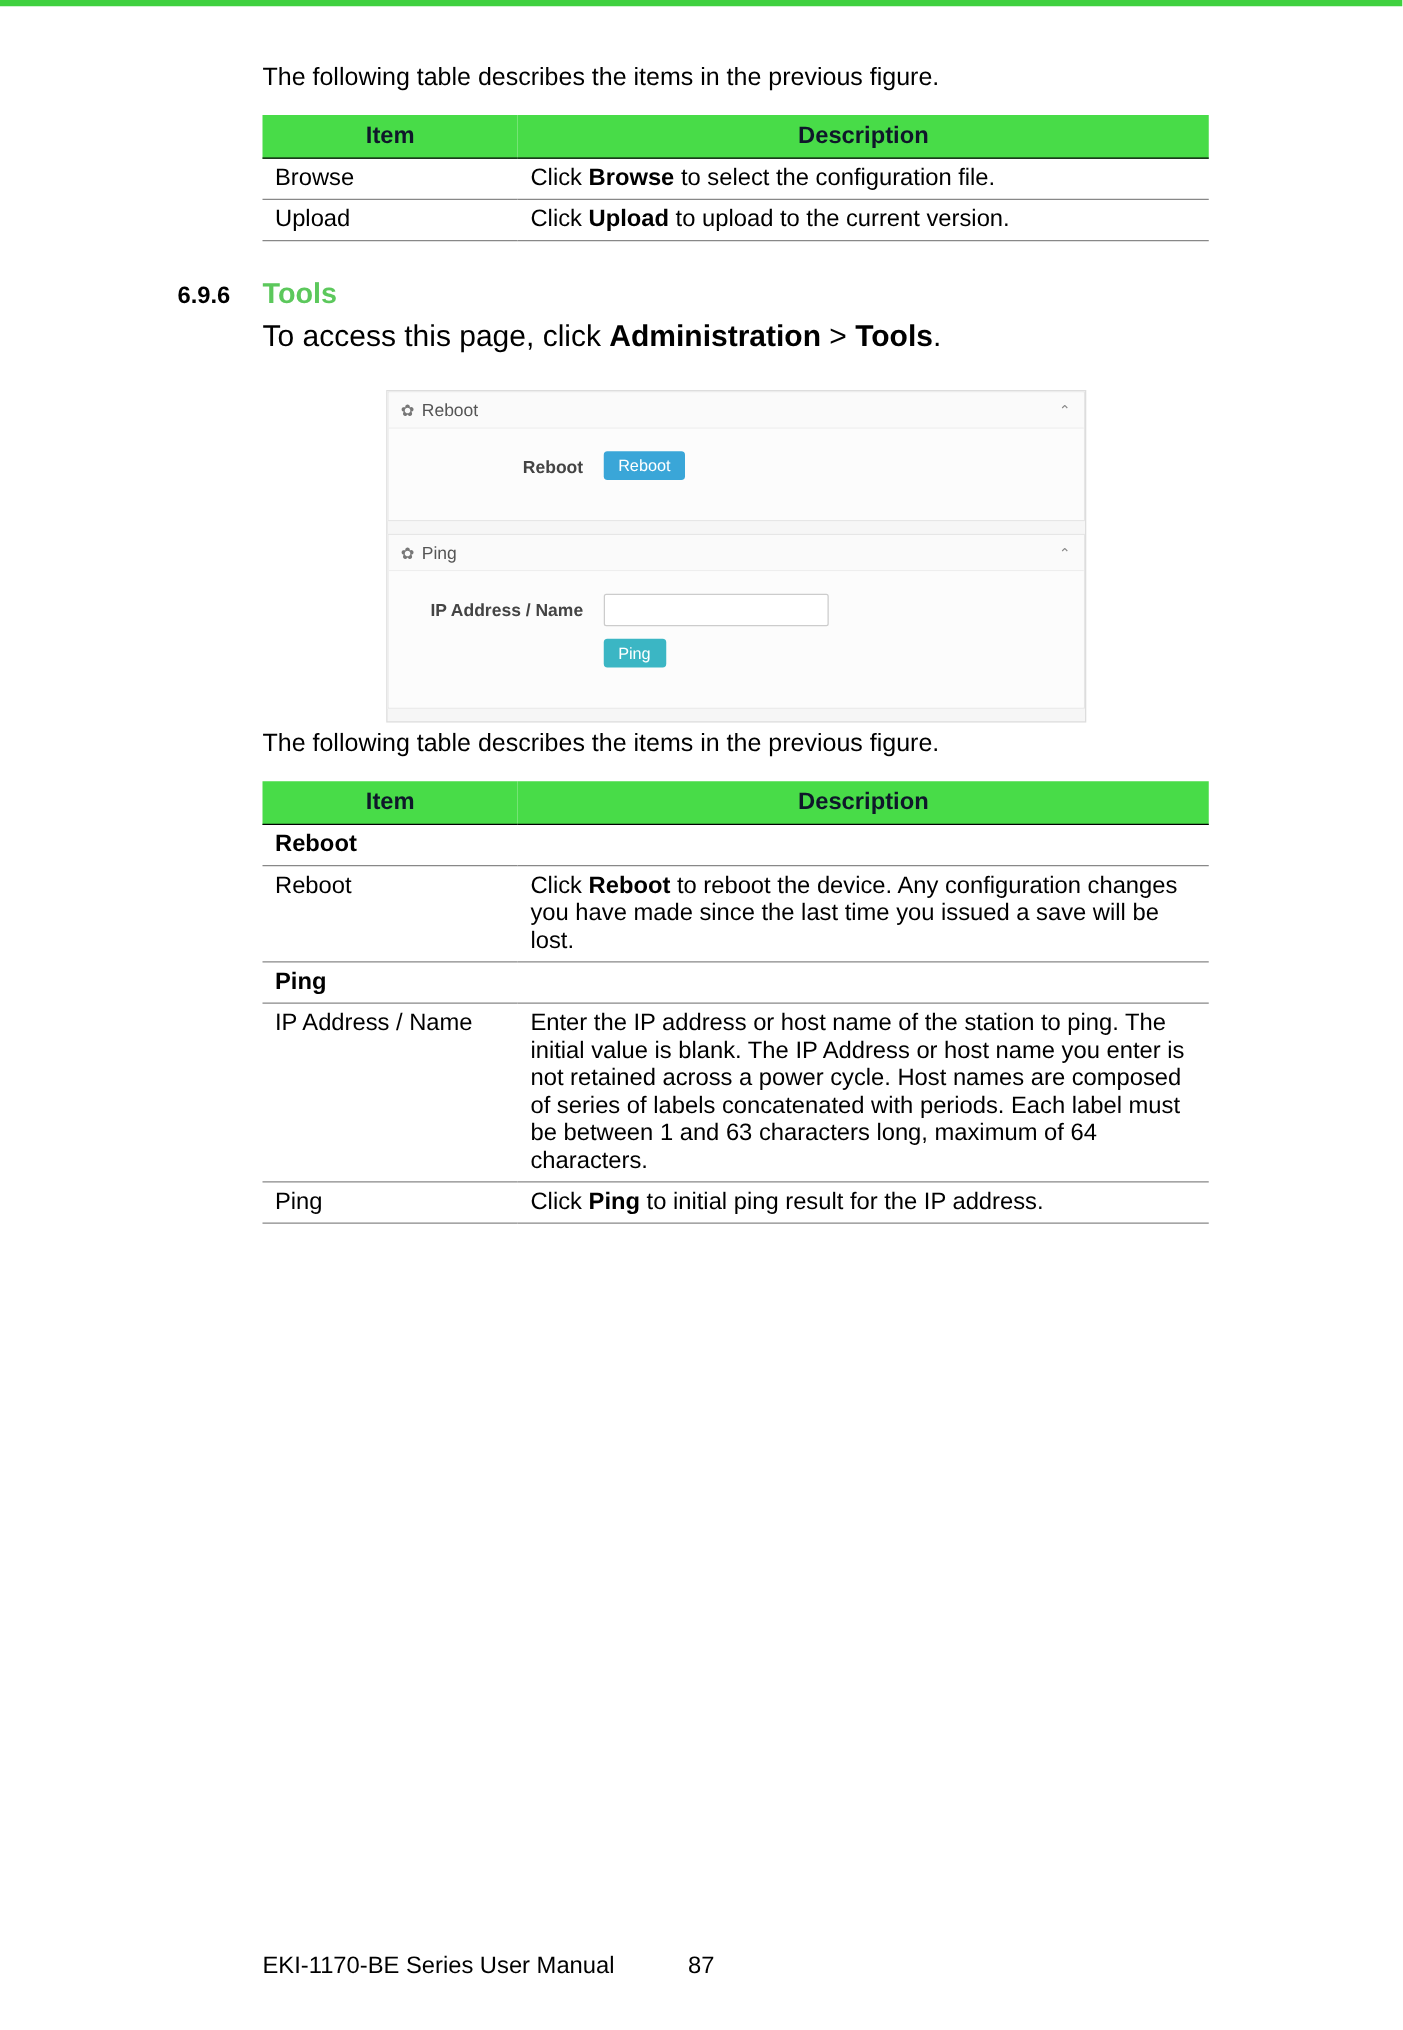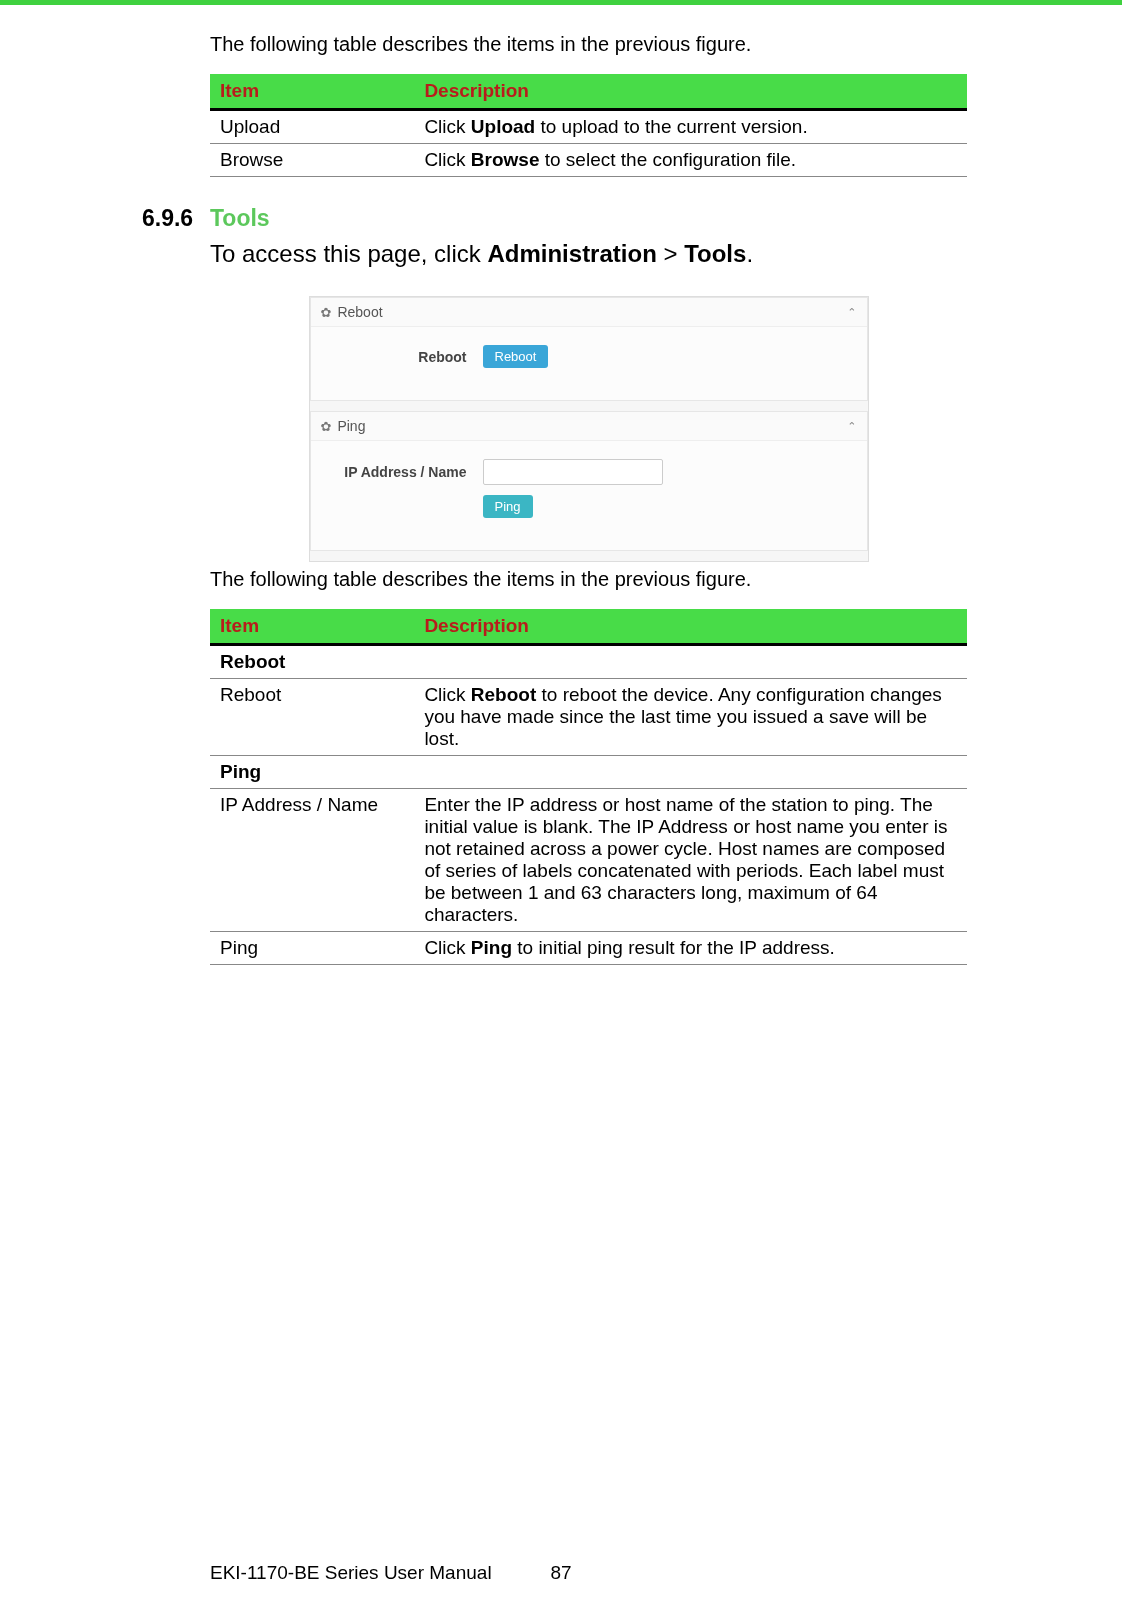"The following table describes the" .content { padding-top: 28px -> 46px }
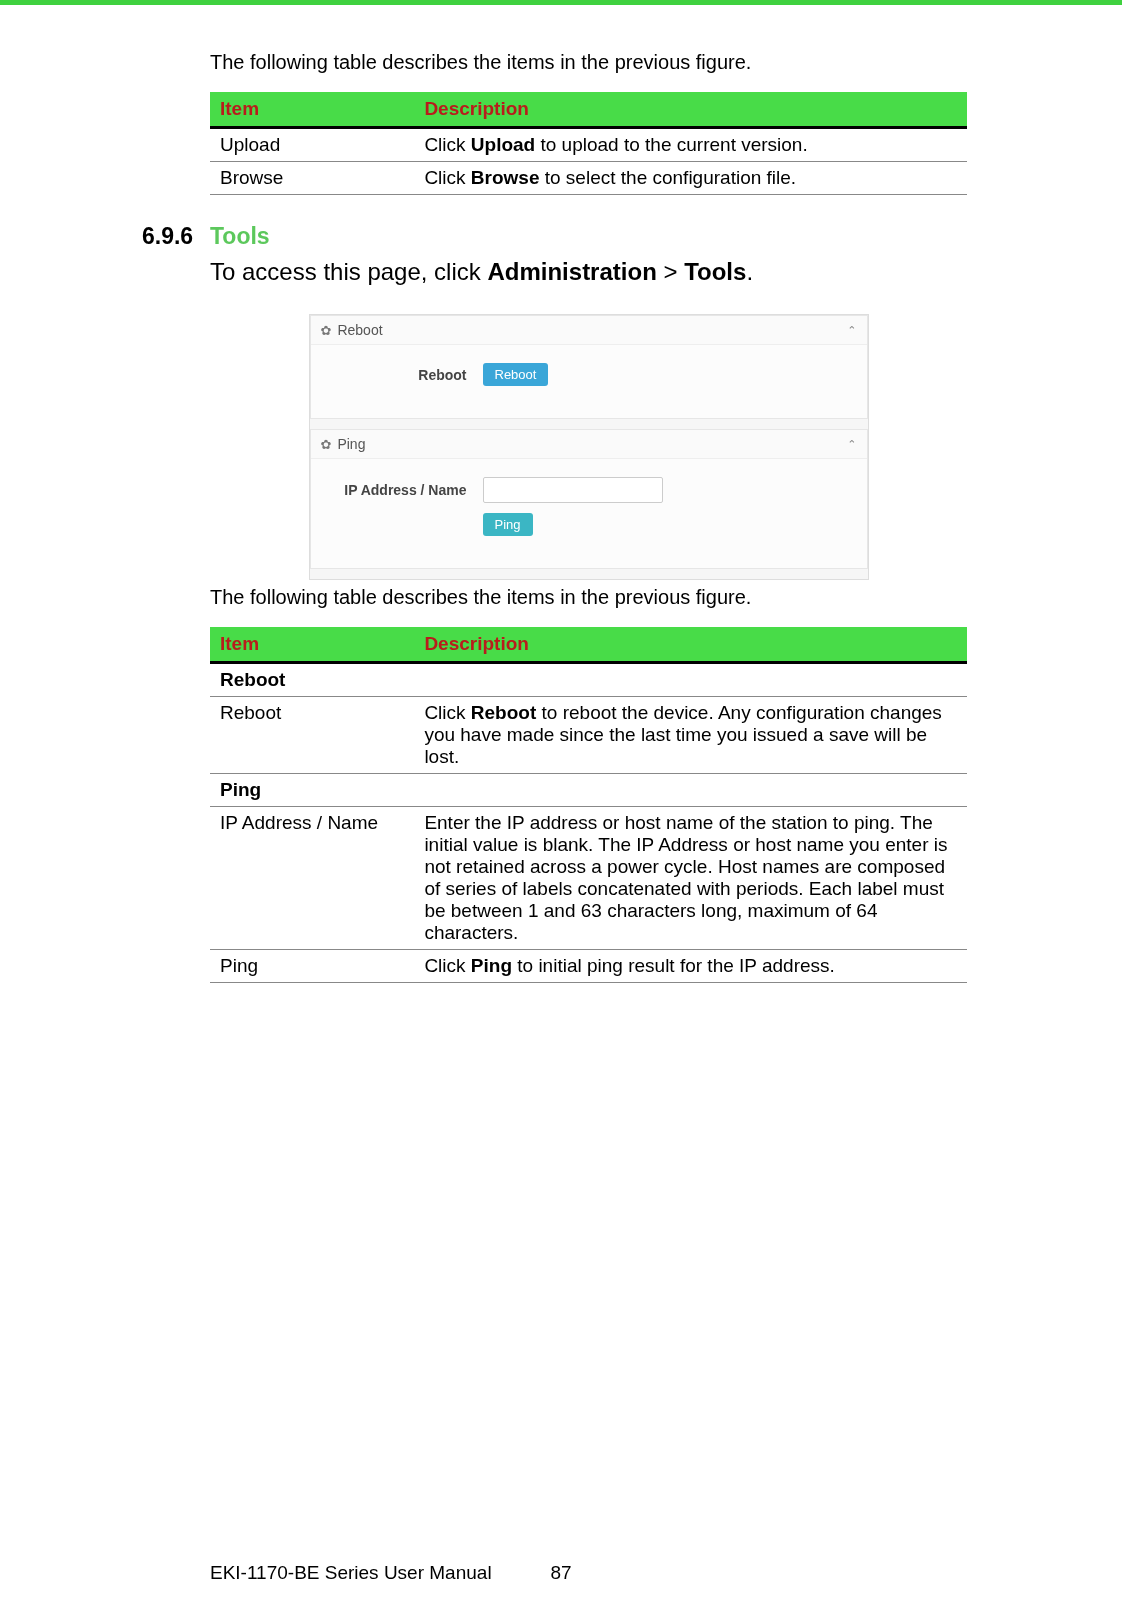"Item" table.desc th { border-bottom: 3px solid #000000 -> 1px solid #000000; color: #b91c1c -> #0f172a; text-align: left -> center }
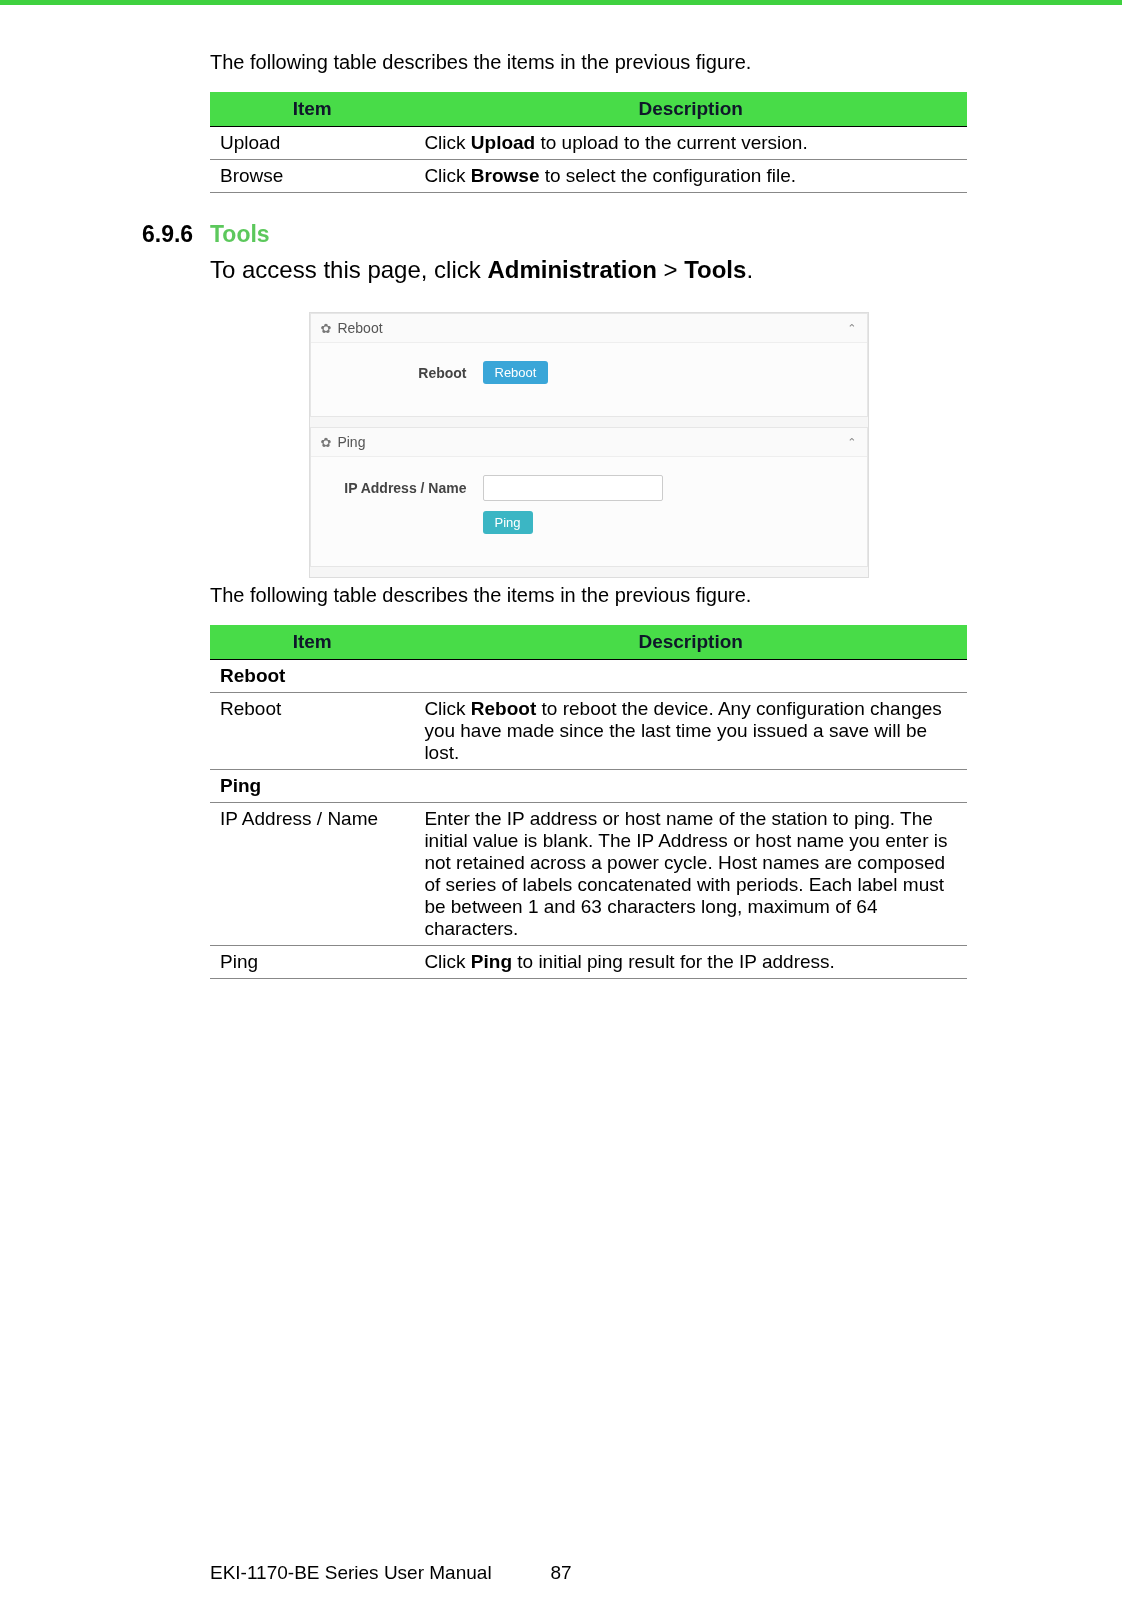"Upload" tr { order: before "Browse" -> after "Browse" }
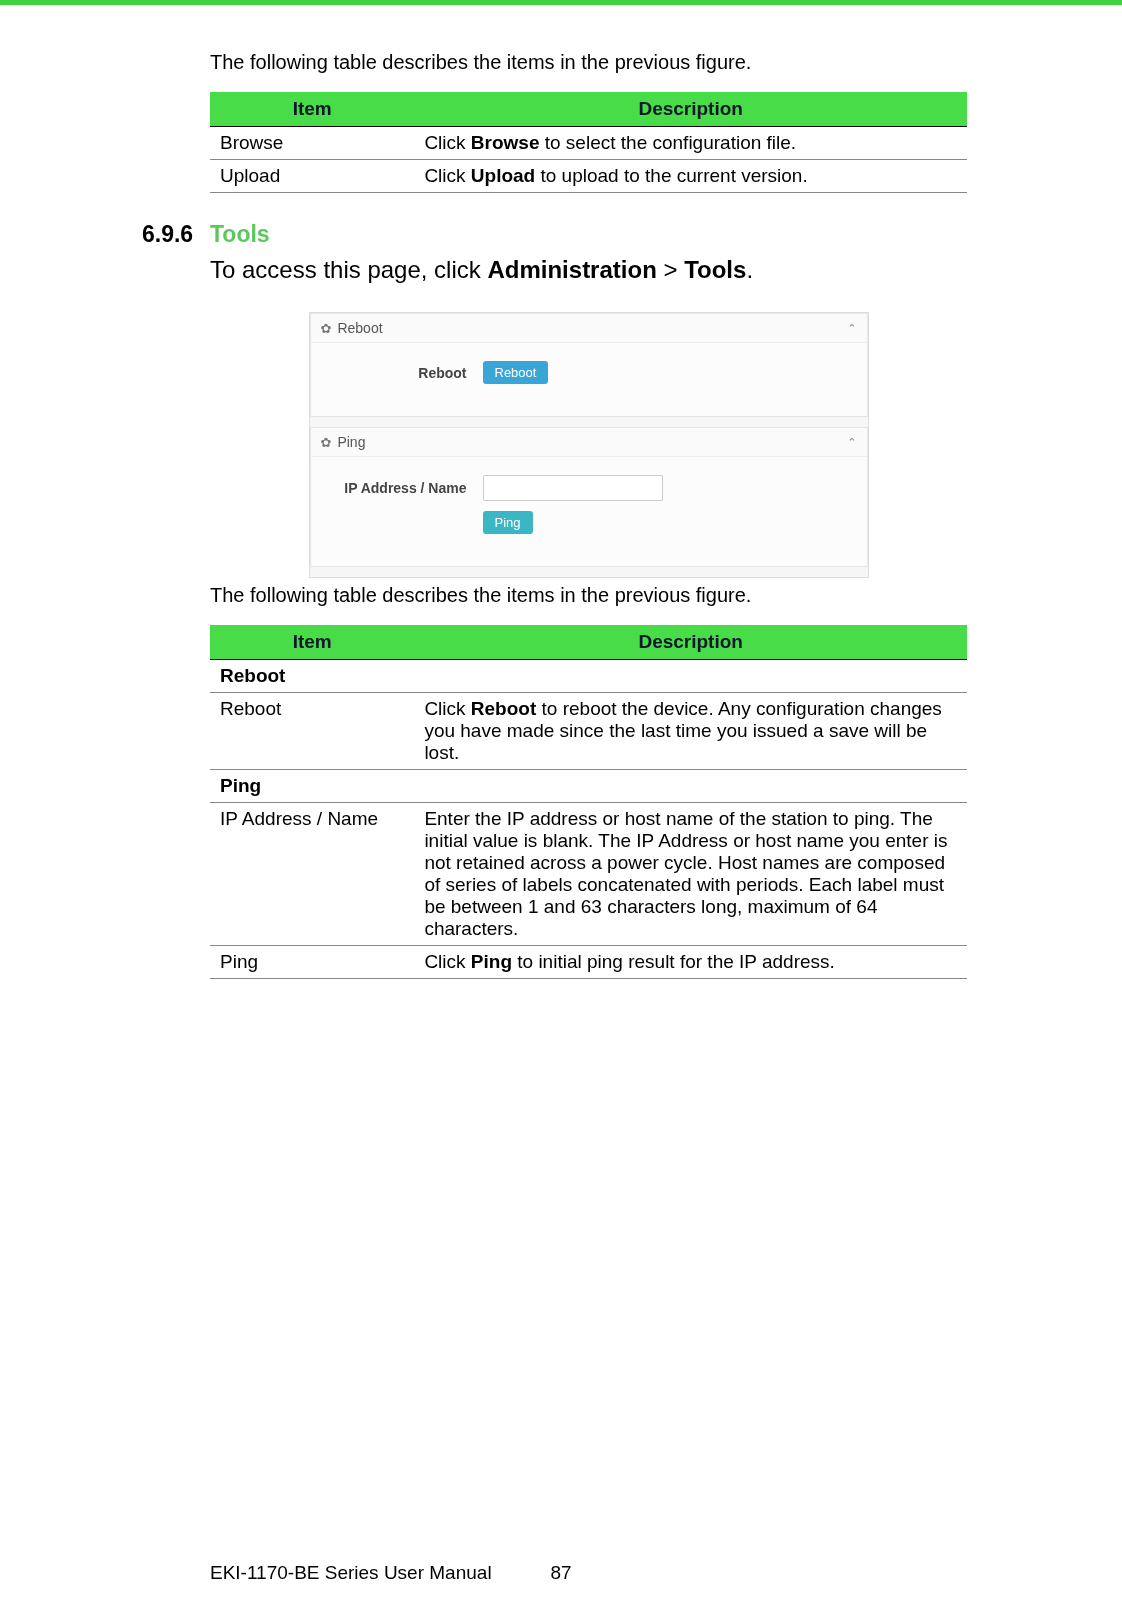"6.9.6" .section-num { font-size: 23px -> 19px }
